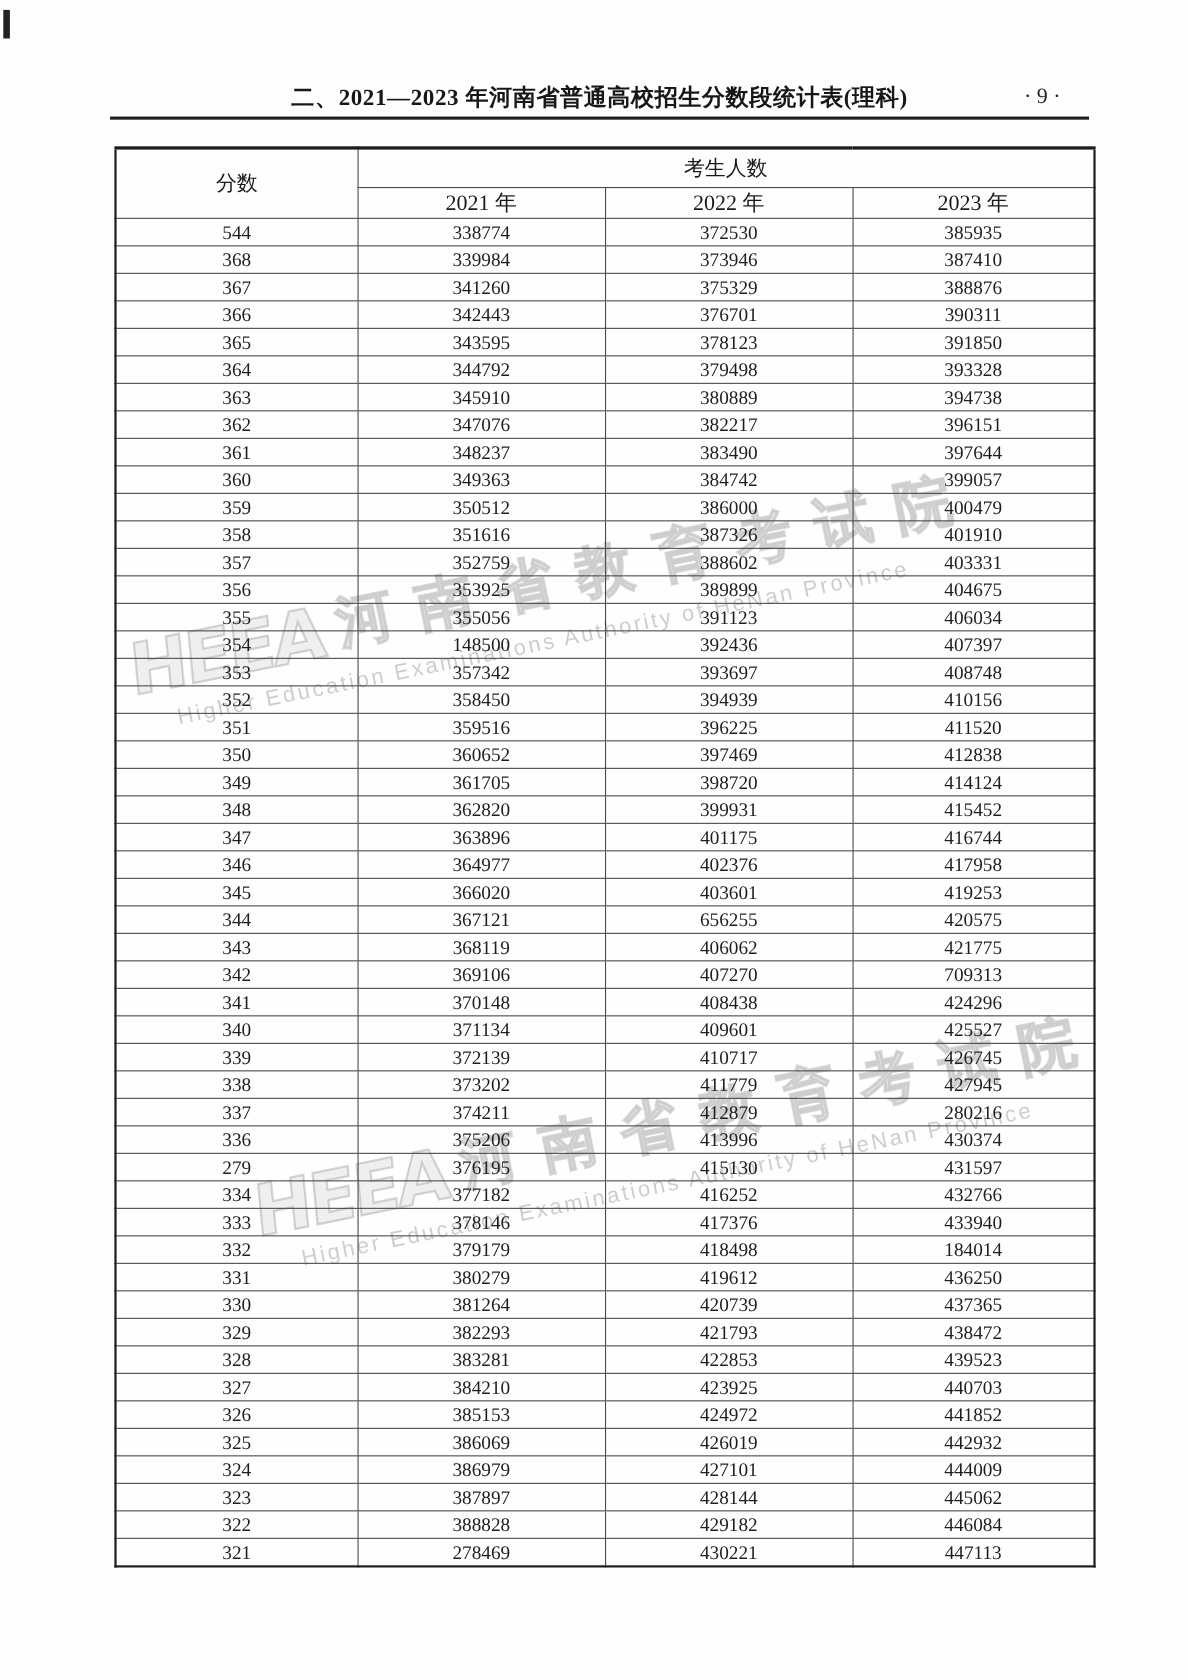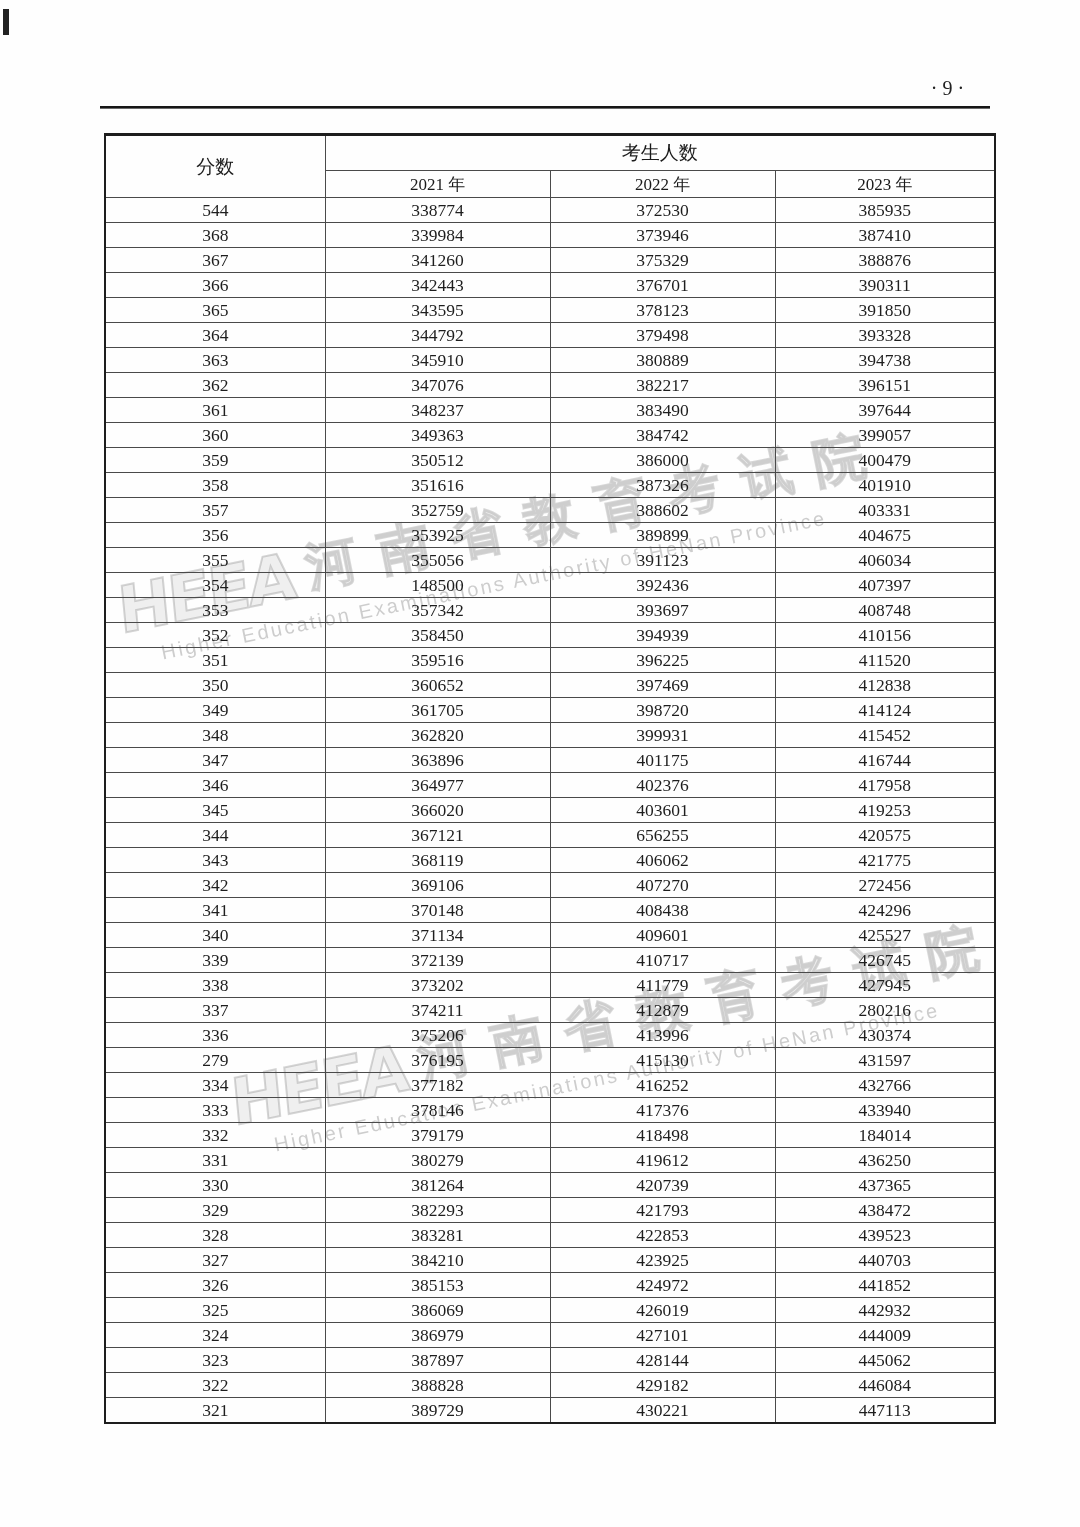"二、2021—2023 年河南省普通高校招生分数段统计表(理科)" div.doc-title { html: none -> <div>二、2021—2023 年河南省普通高校招生分数段统计表(理科)</div> }
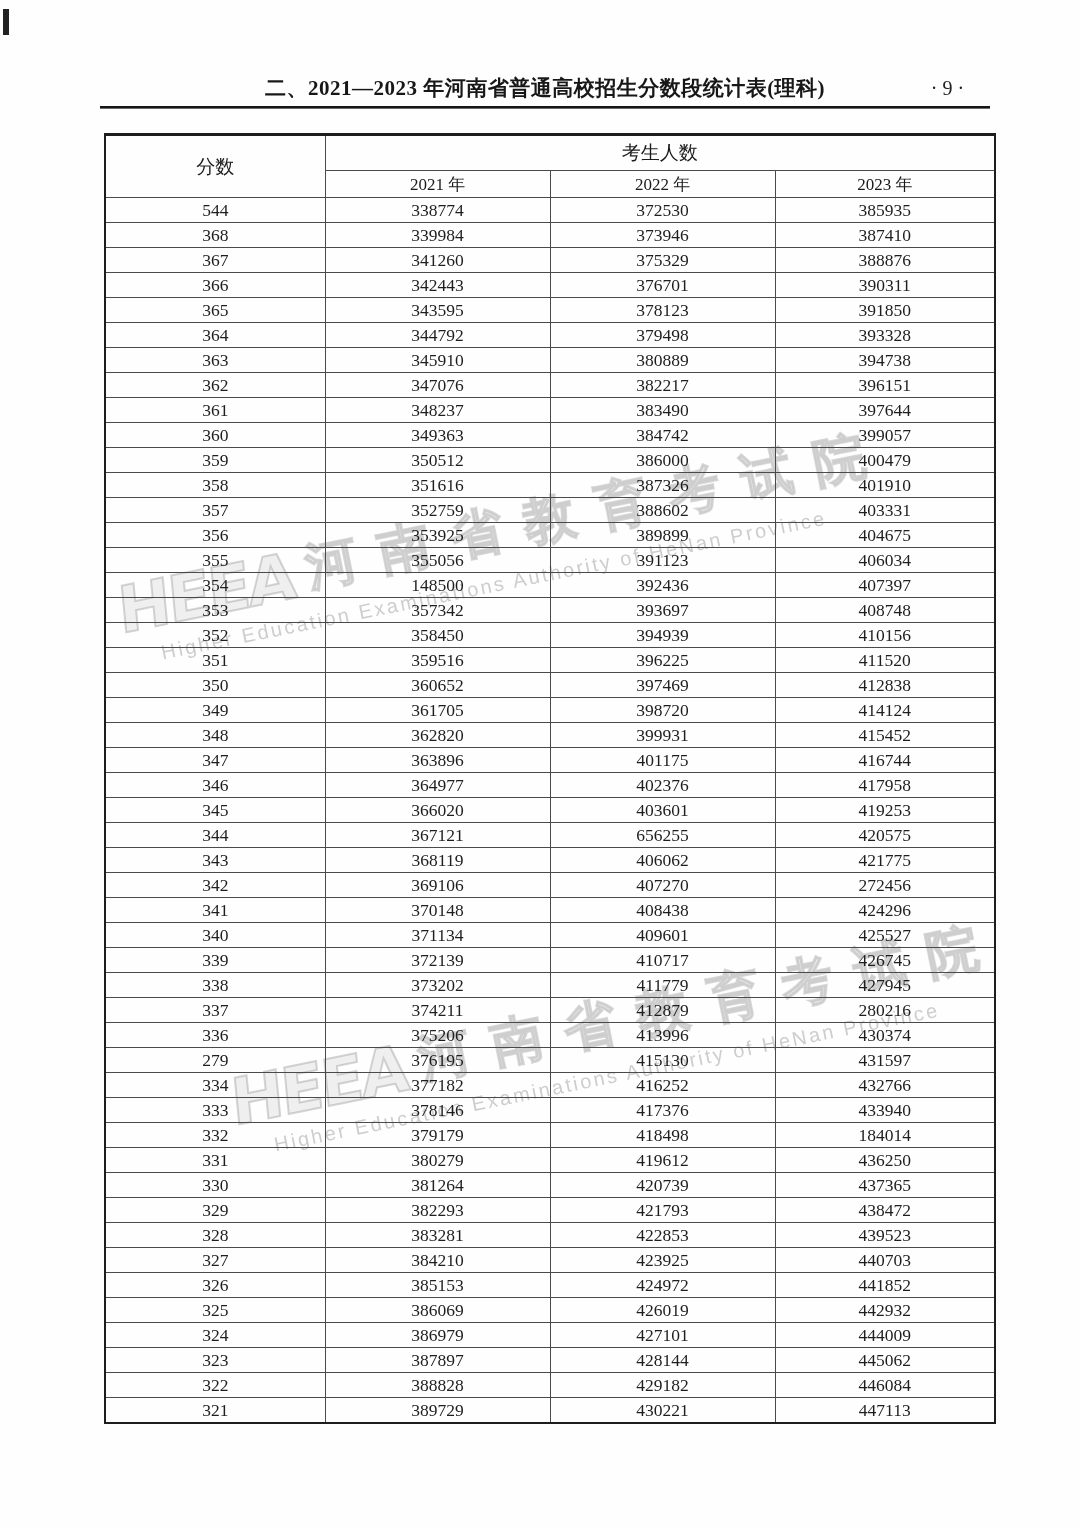"2021 年" .score-table .year-head th { font-size: 17px -> 20px }
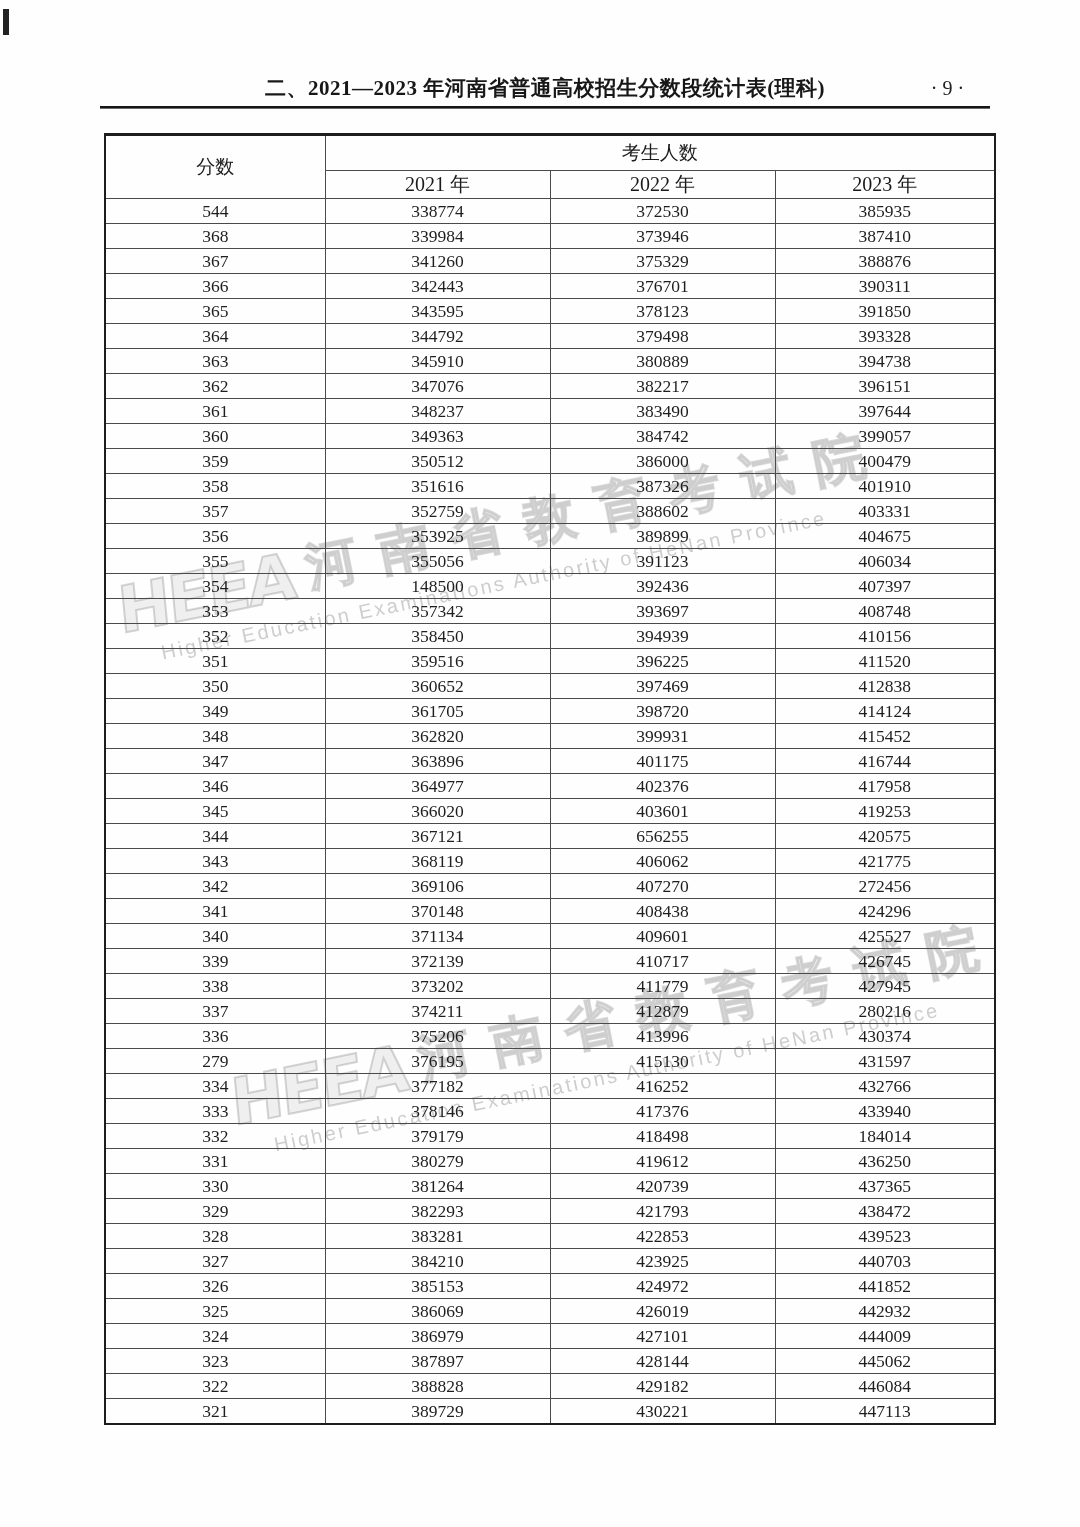"272456" td { text: 272456 -> 709313 }
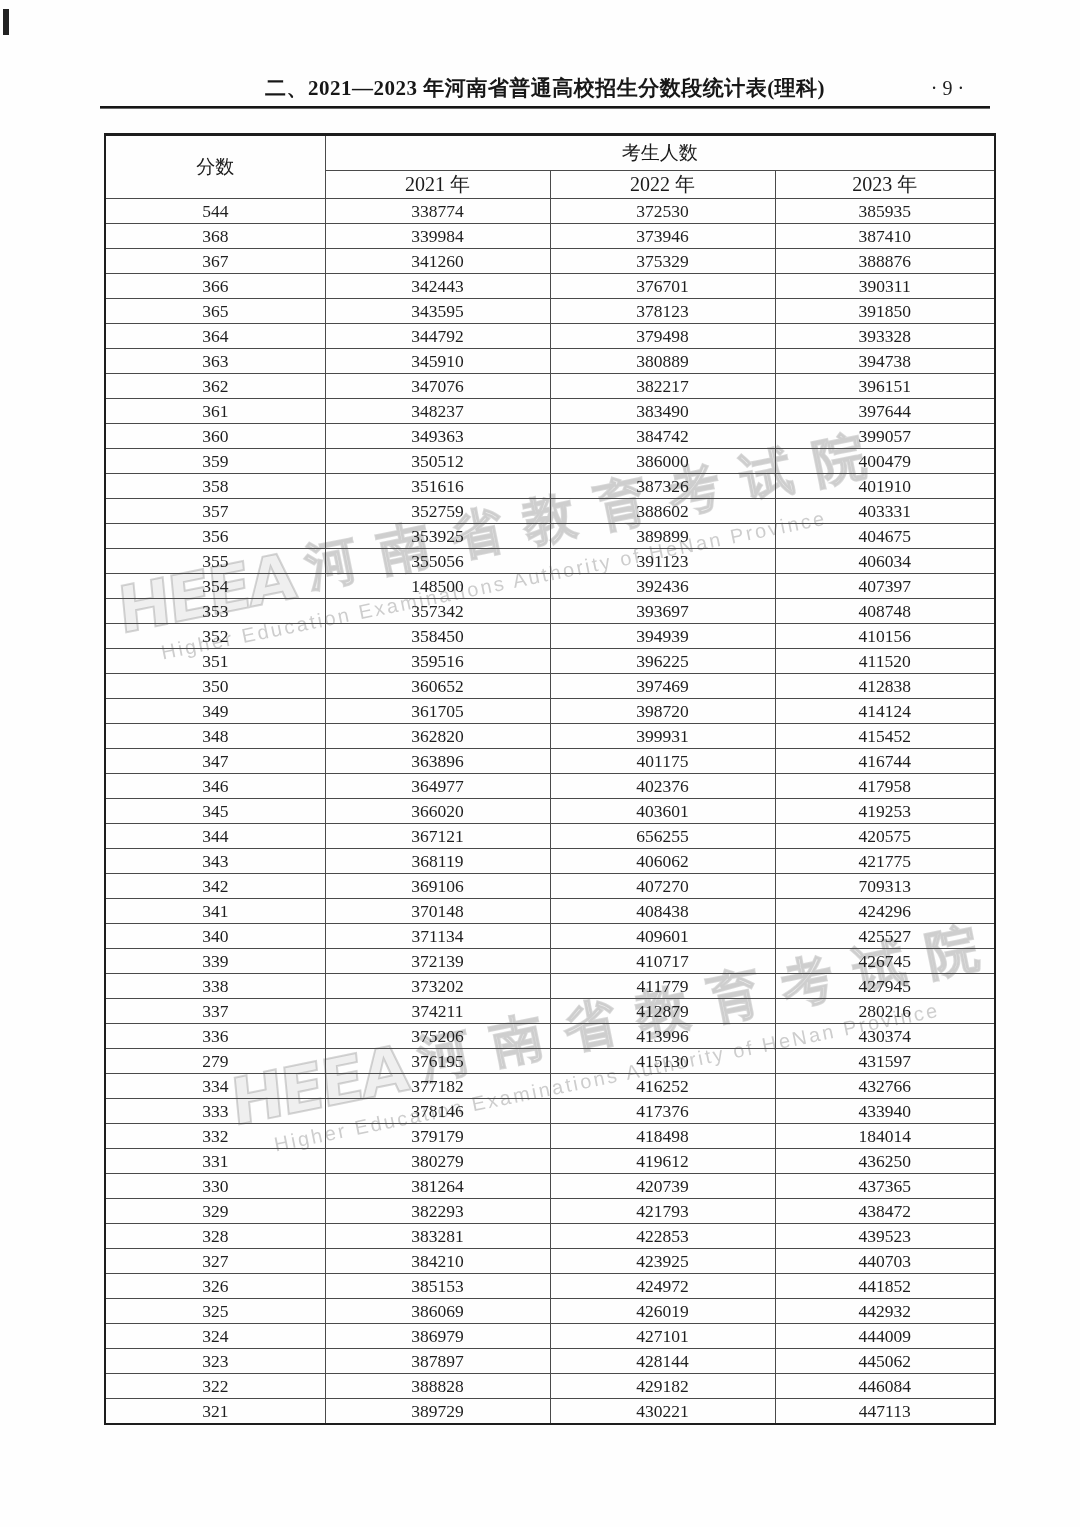"389729" td { text: 389729 -> 278469 }
